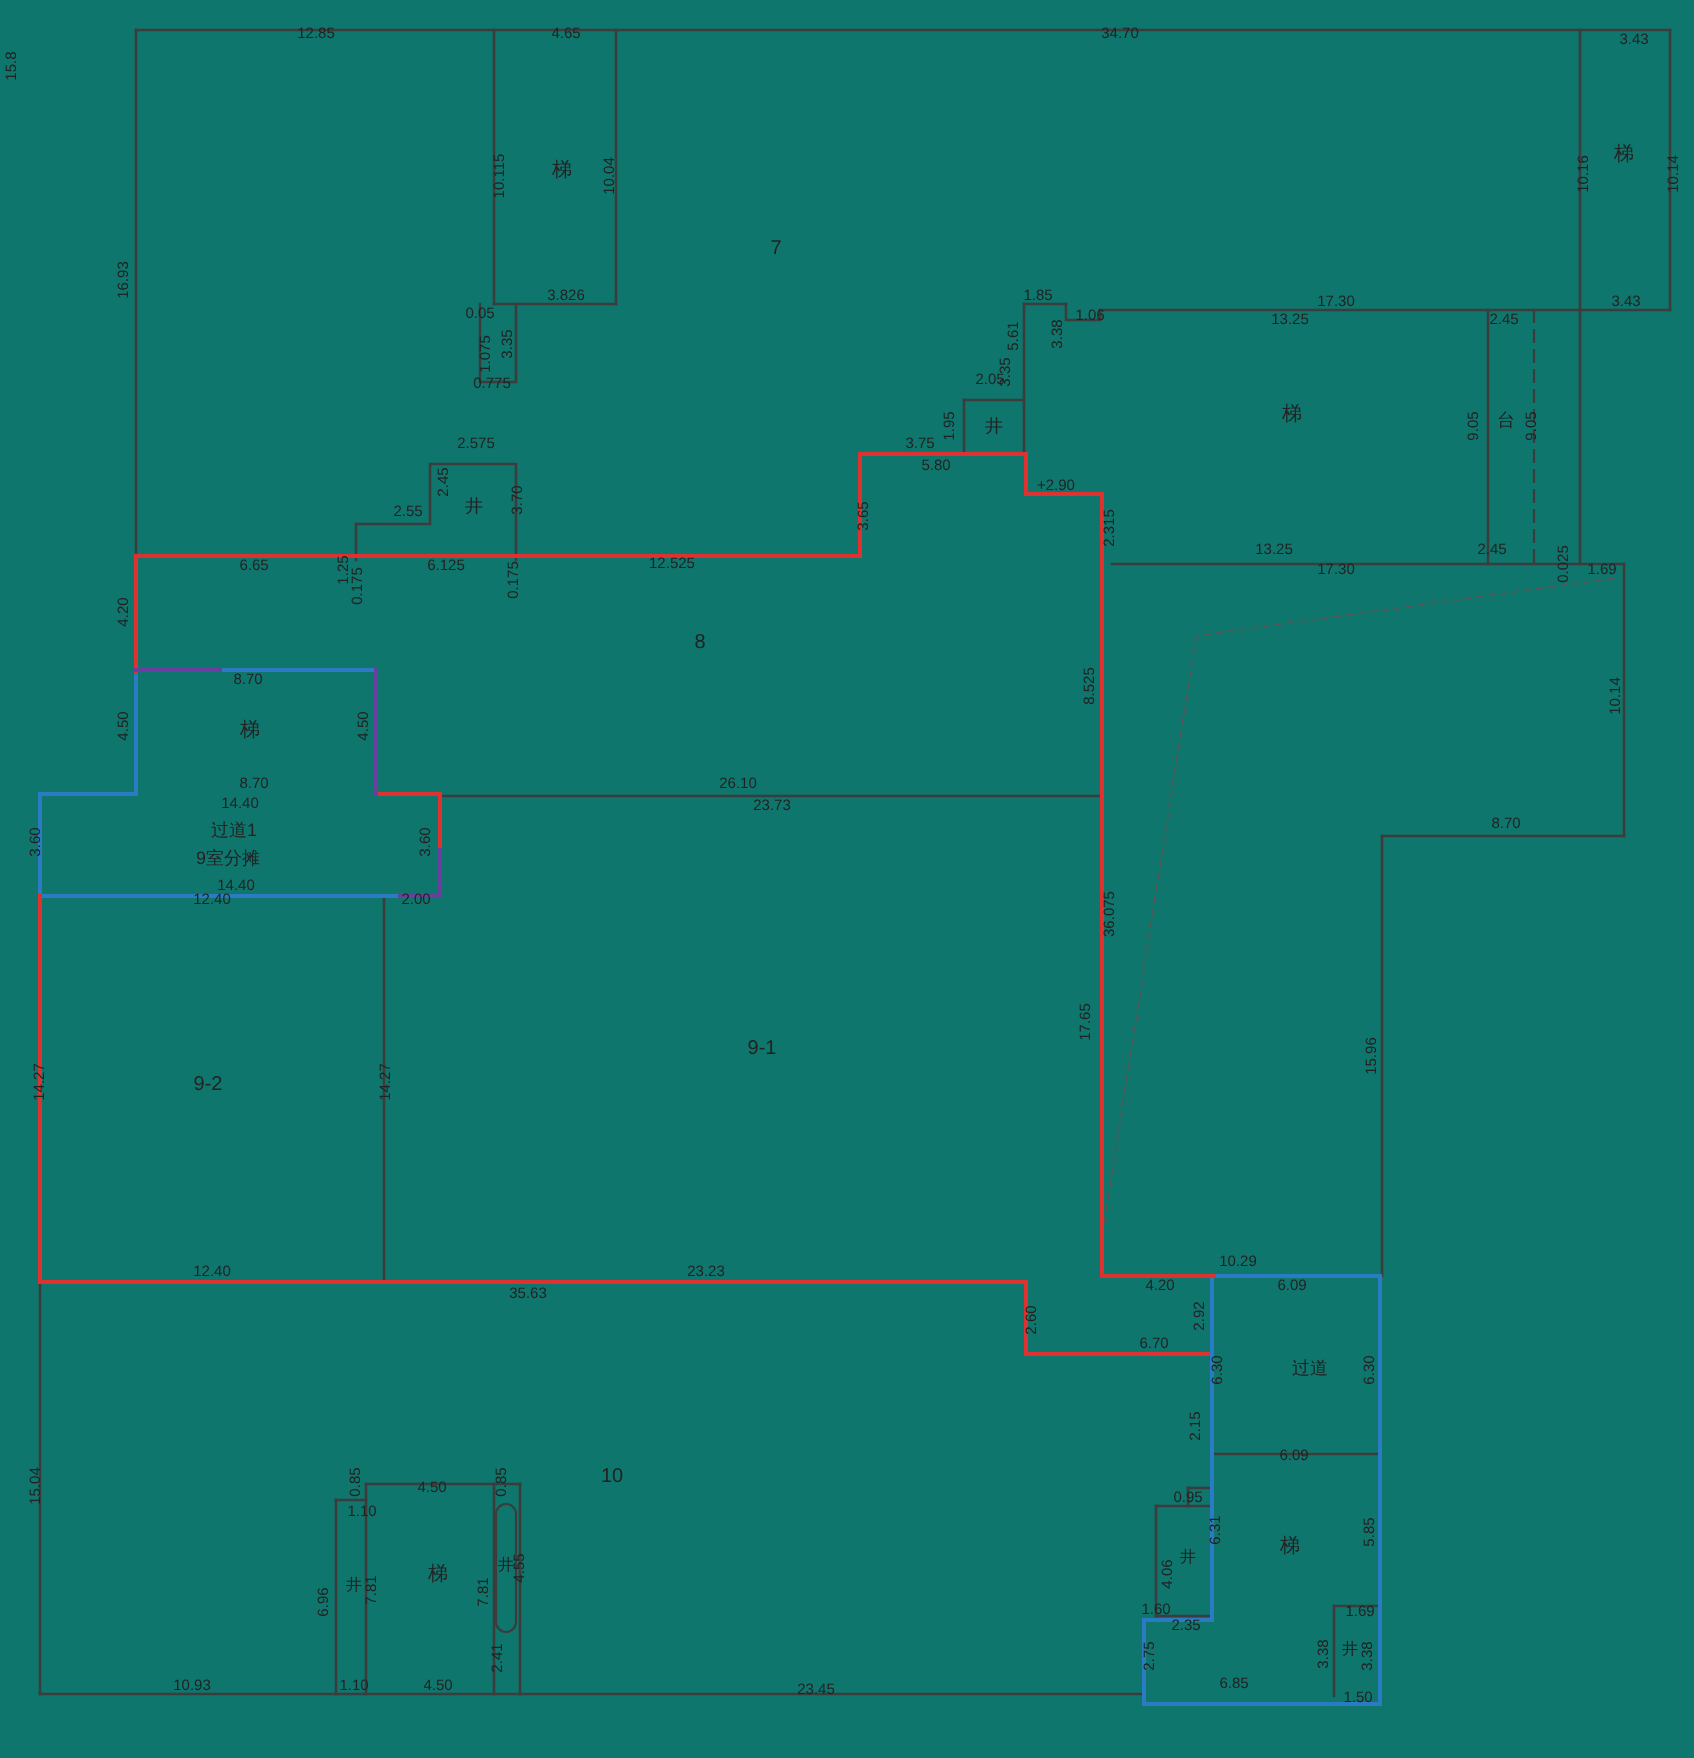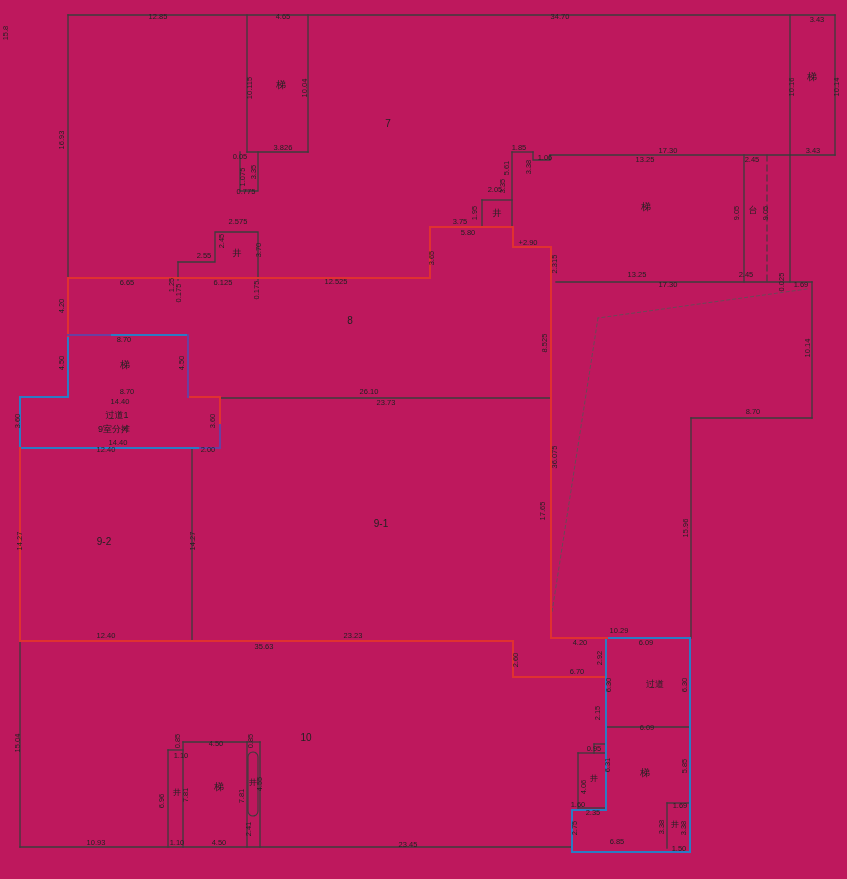"12.85" .sheet { background: #be185d -> #0f766e }
